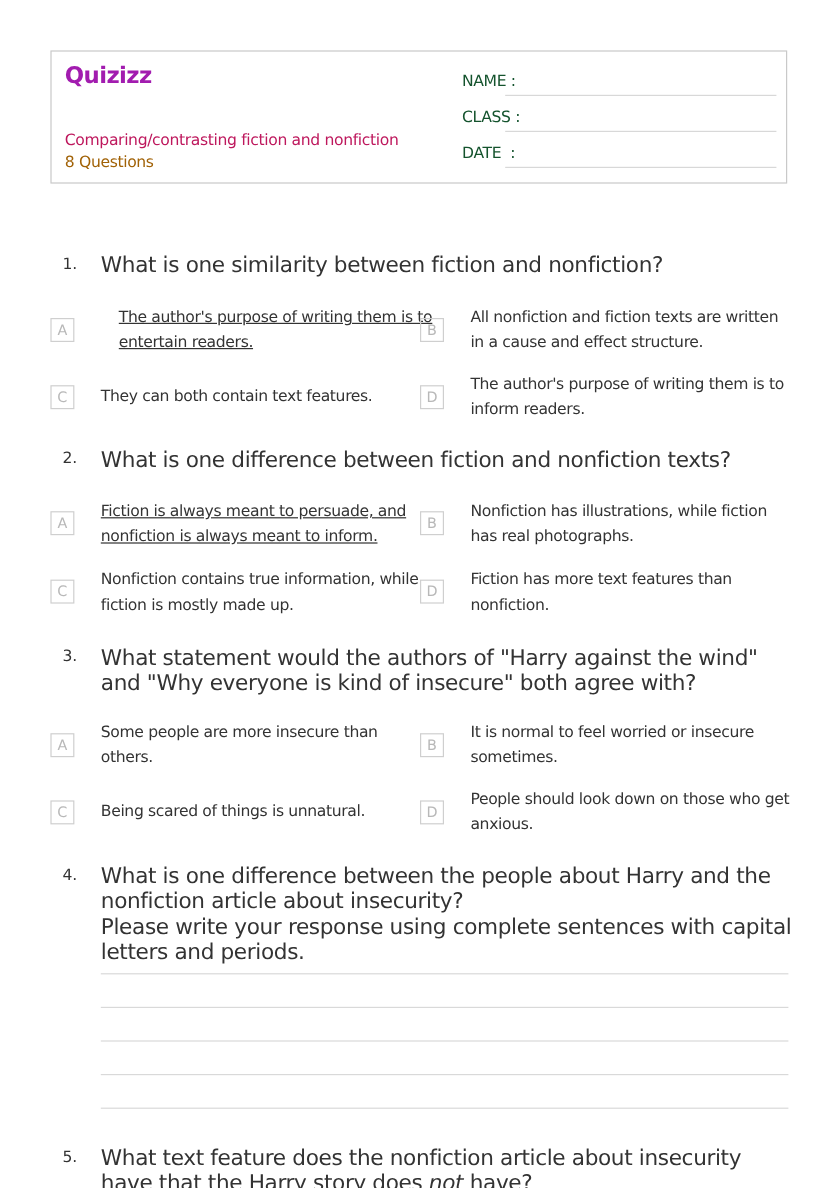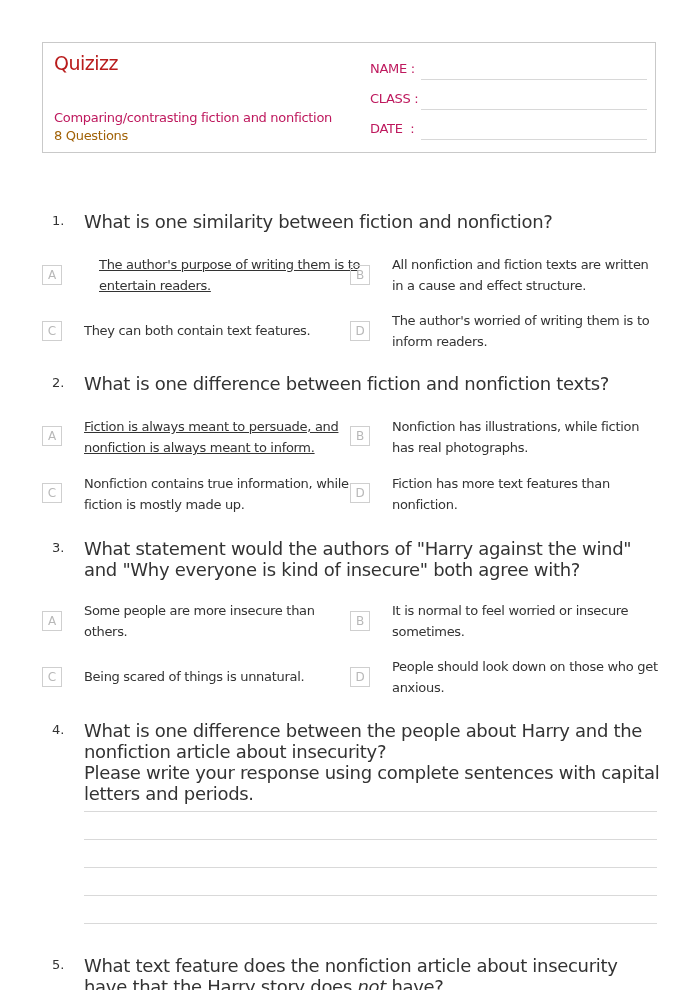"Quizizz" .logo { color: #b91c1c -> #a21caf; font-weight: normal -> bold }
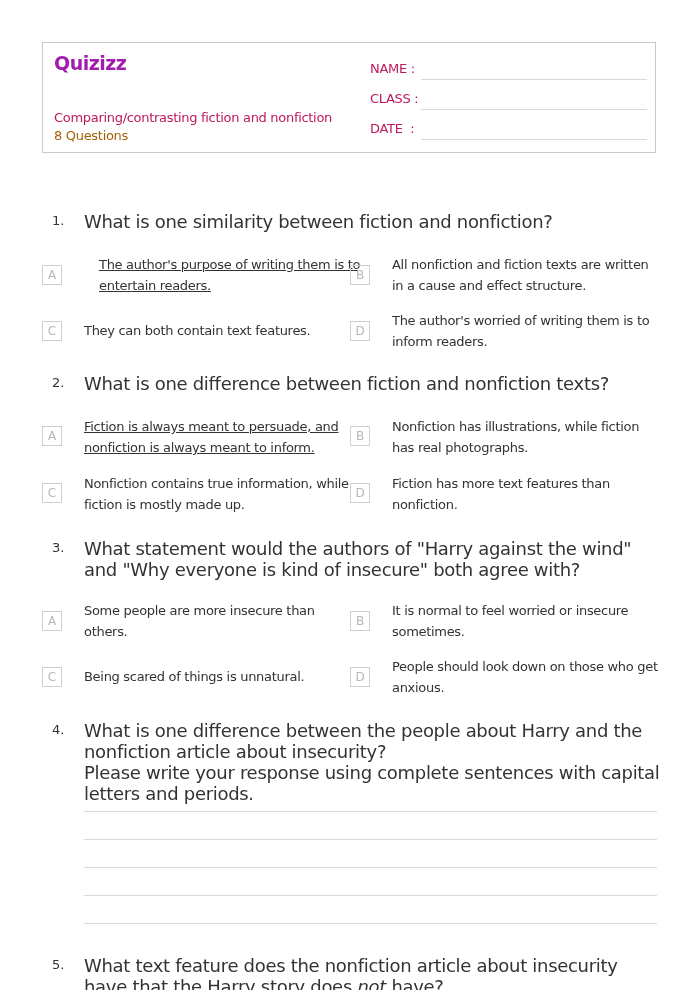"NAME :" .field { color: #be185d -> #14532d; left: 327px -> 342px }
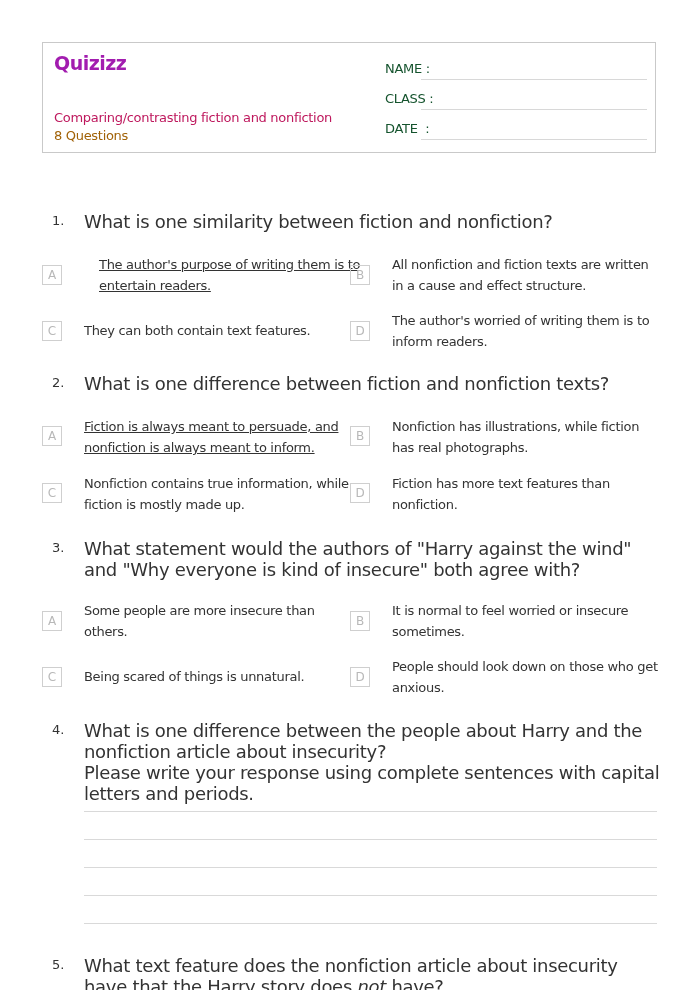"The author's worried of writing" div.opt-text { text: worried -> purpose }
